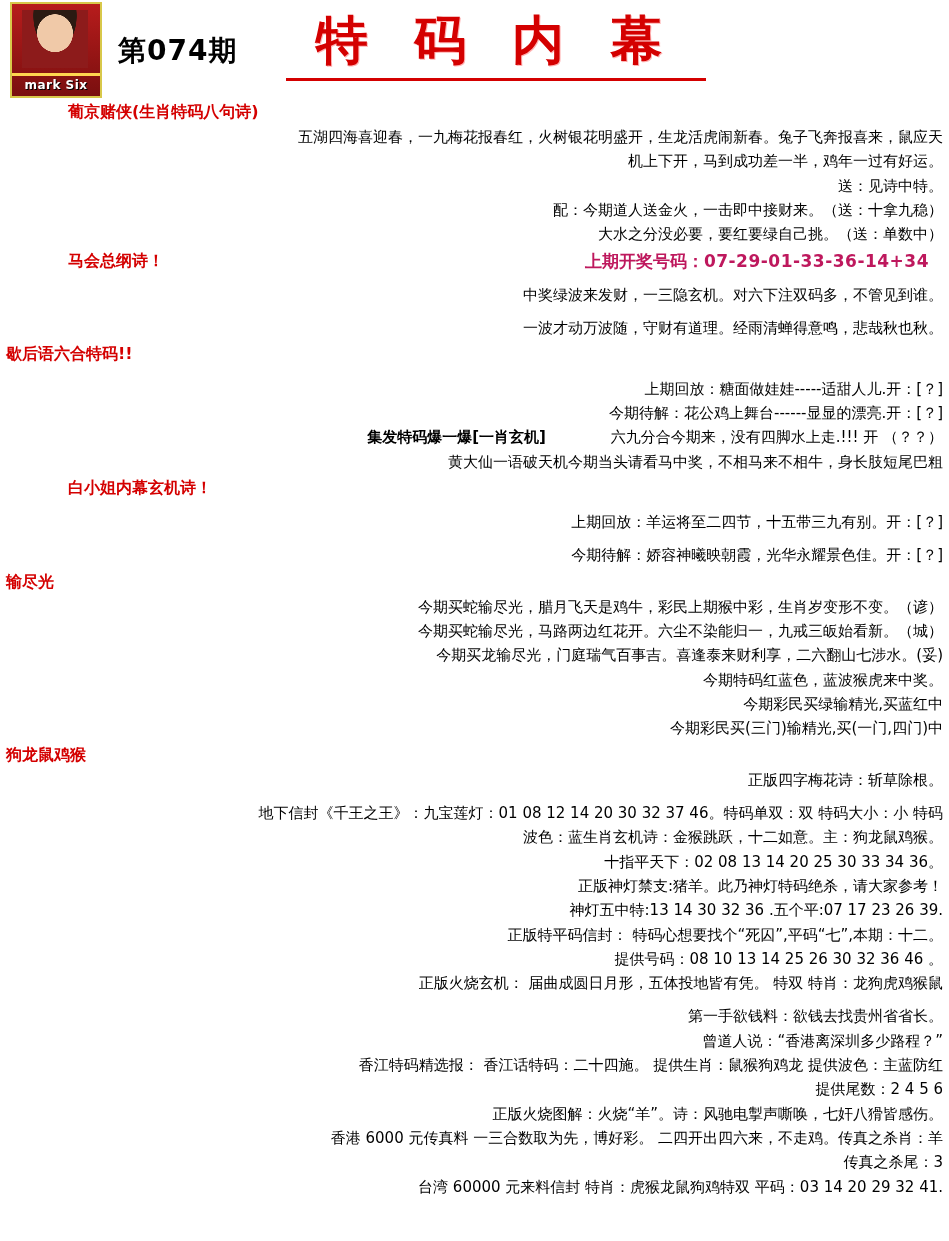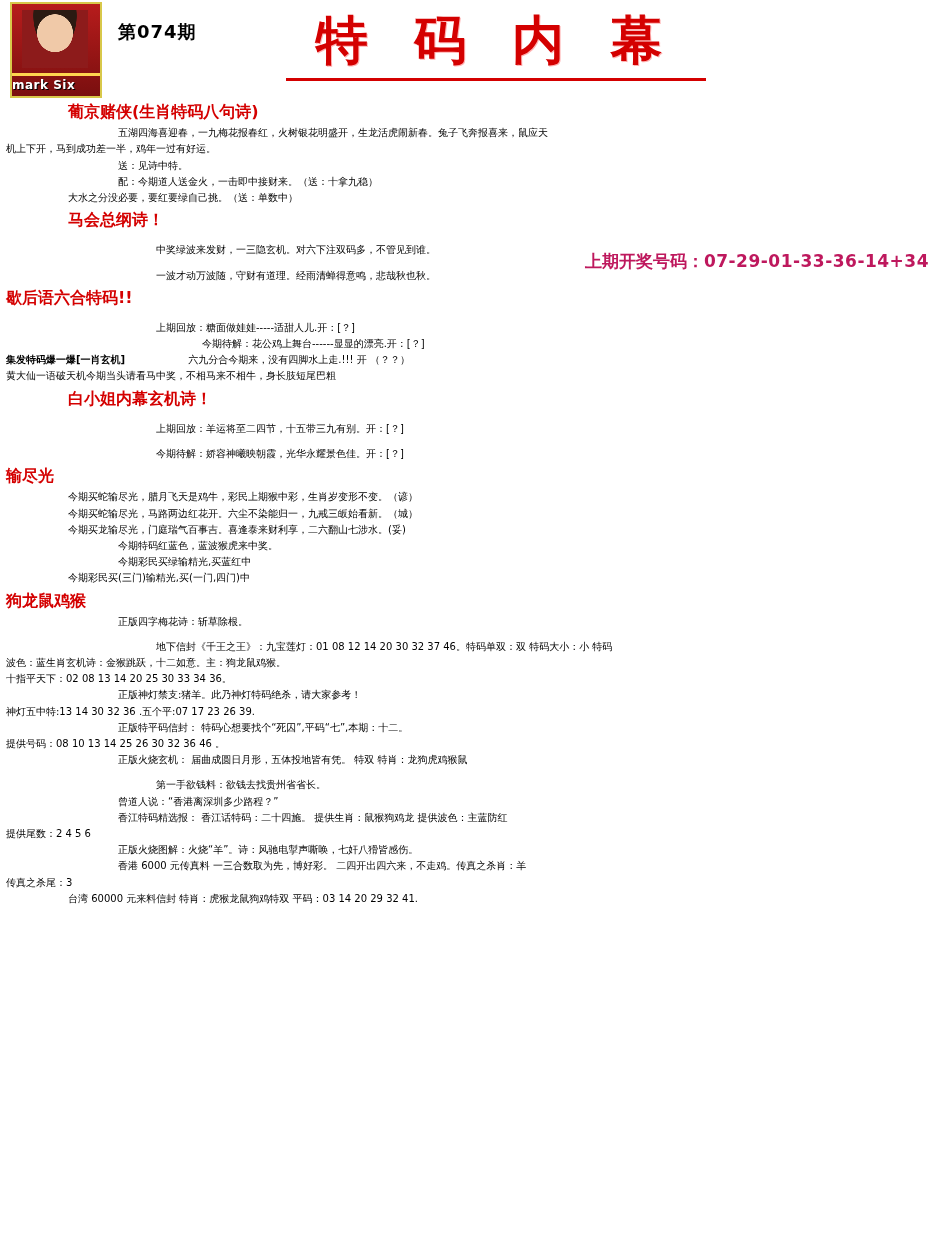"第074期" .issue { font-size: 18px -> 28px; top: 20px -> 32px }
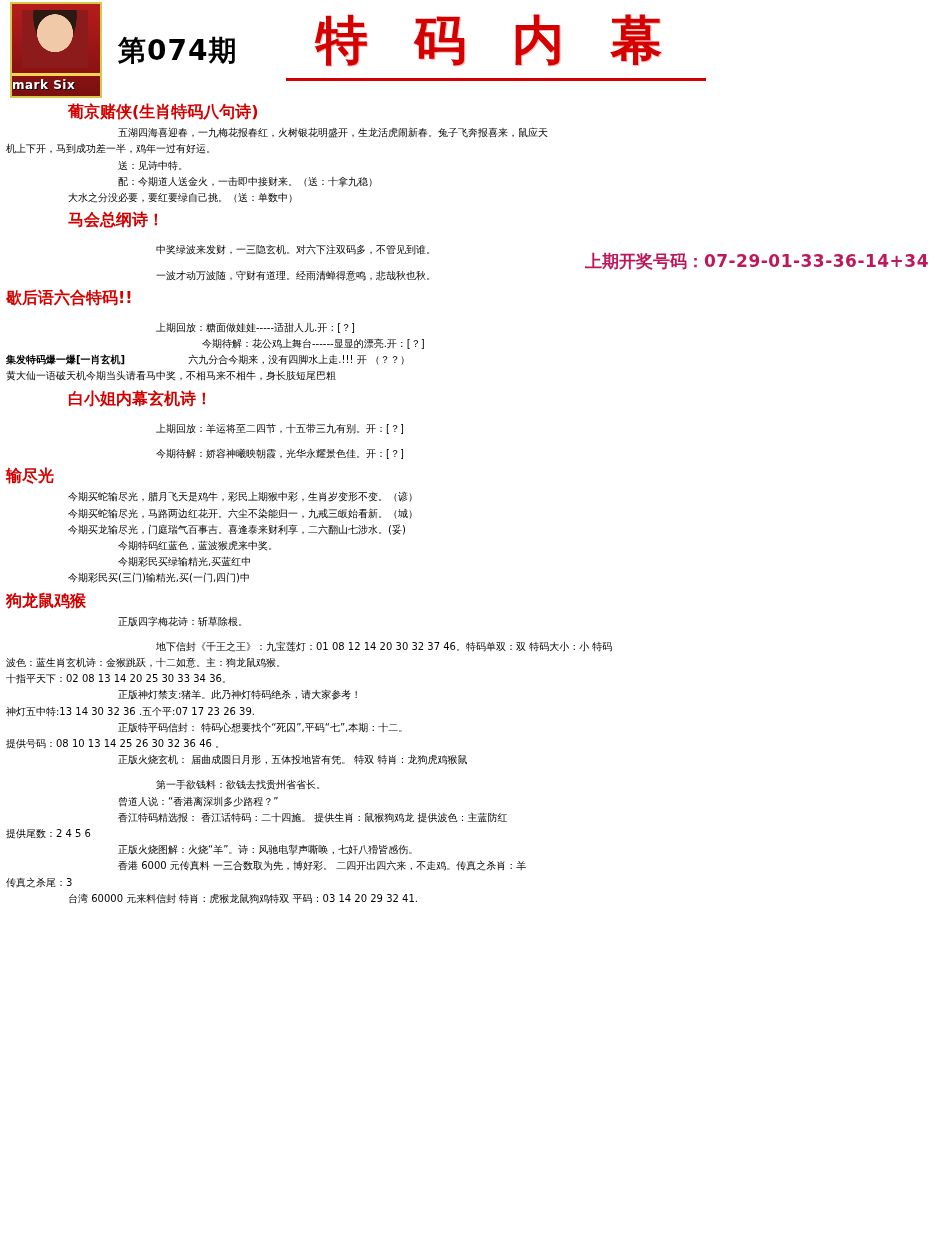"mark Six" .logo .marksix { text-align: left -> center }
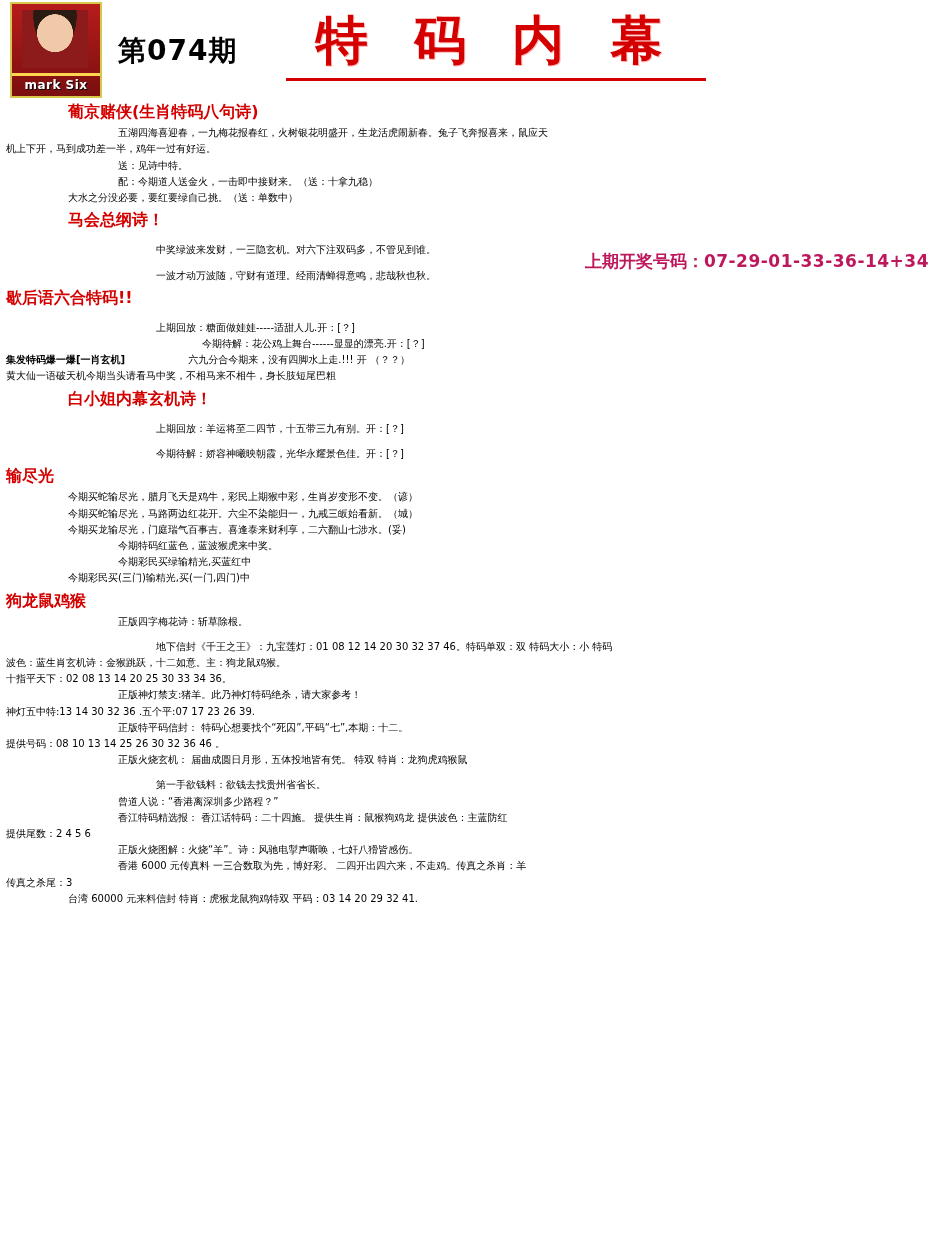"五湖四海喜迎春，一九梅花报春红，火树银花明盛开，生龙活虎闹新春。兔子飞奔报喜来，" .poem-body { font-size: 10px -> 15px; text-align: none -> right }
